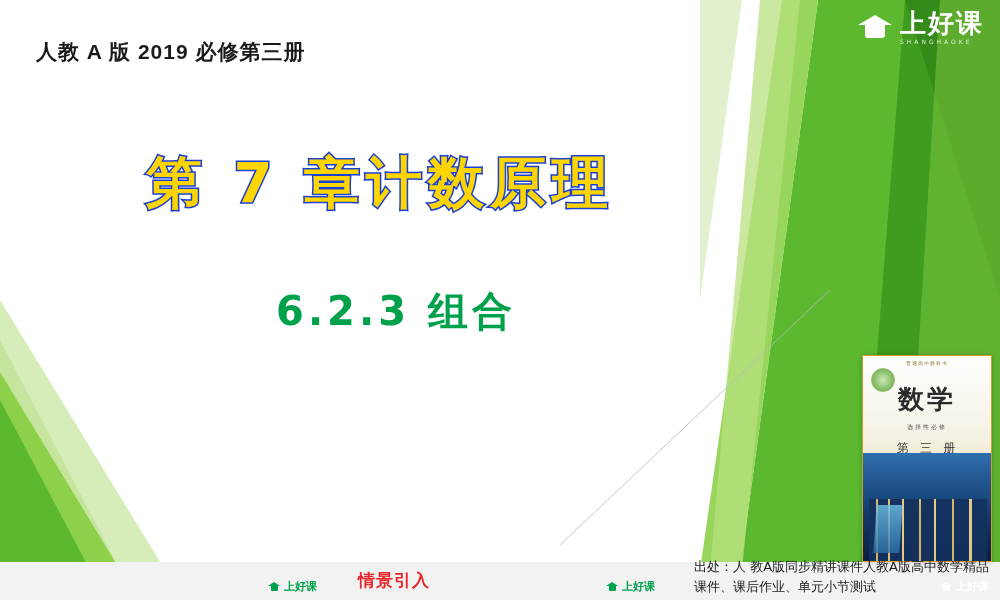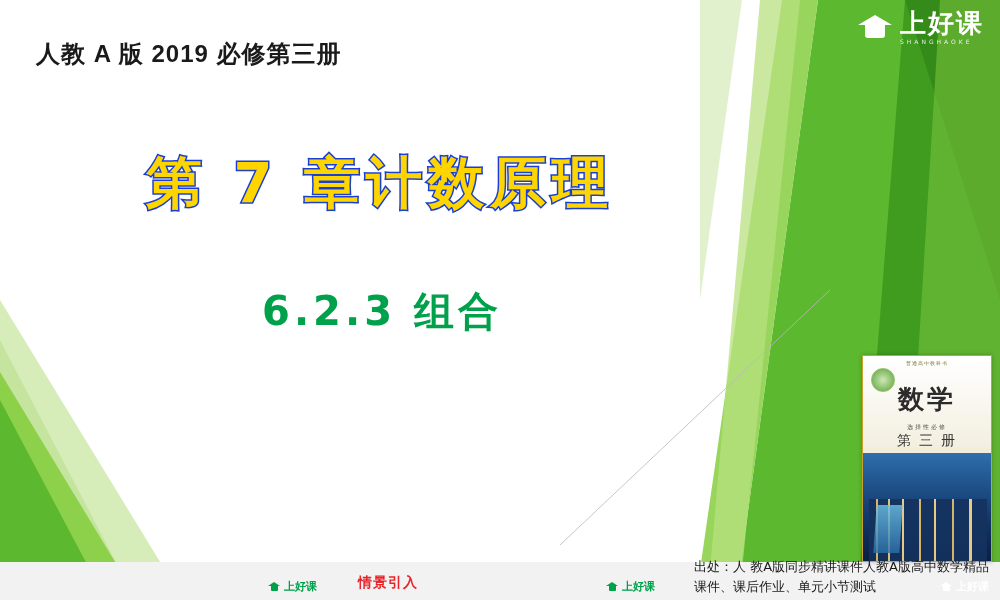"人教 A 版 2019 必修第三册" .edition { font-size: 24px -> 21px }
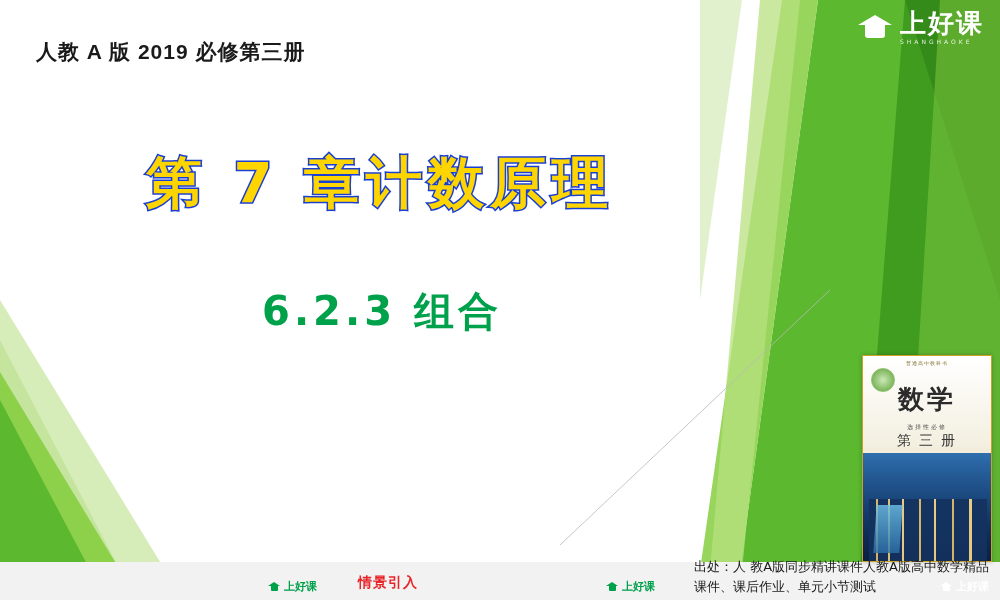"6.2.3 组合" .section-title { left: 2px -> 16px }
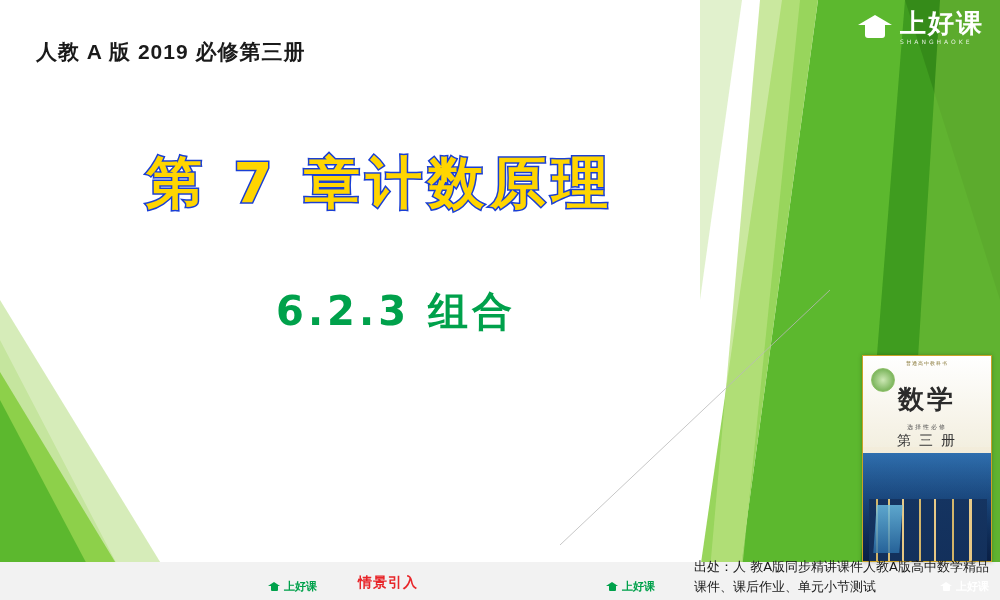"第 三 册" .book .bk-vol { font-family: none -> Liberation Mono, monospace; font-size: 14px -> 12px; margin-top: 0 -> 8px }
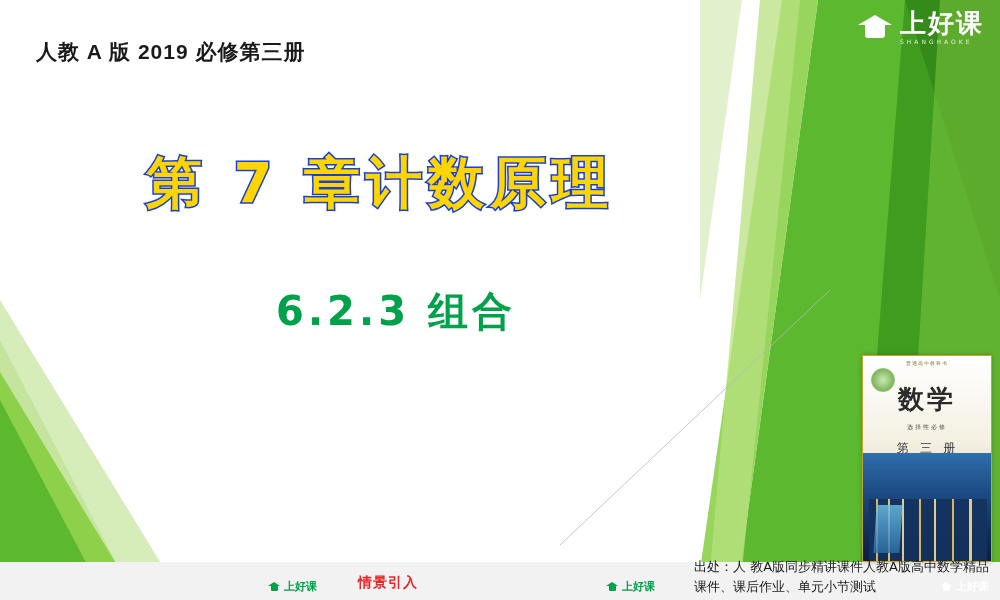"情景引入" .foot-tag { font-size: 14px -> 17px }
